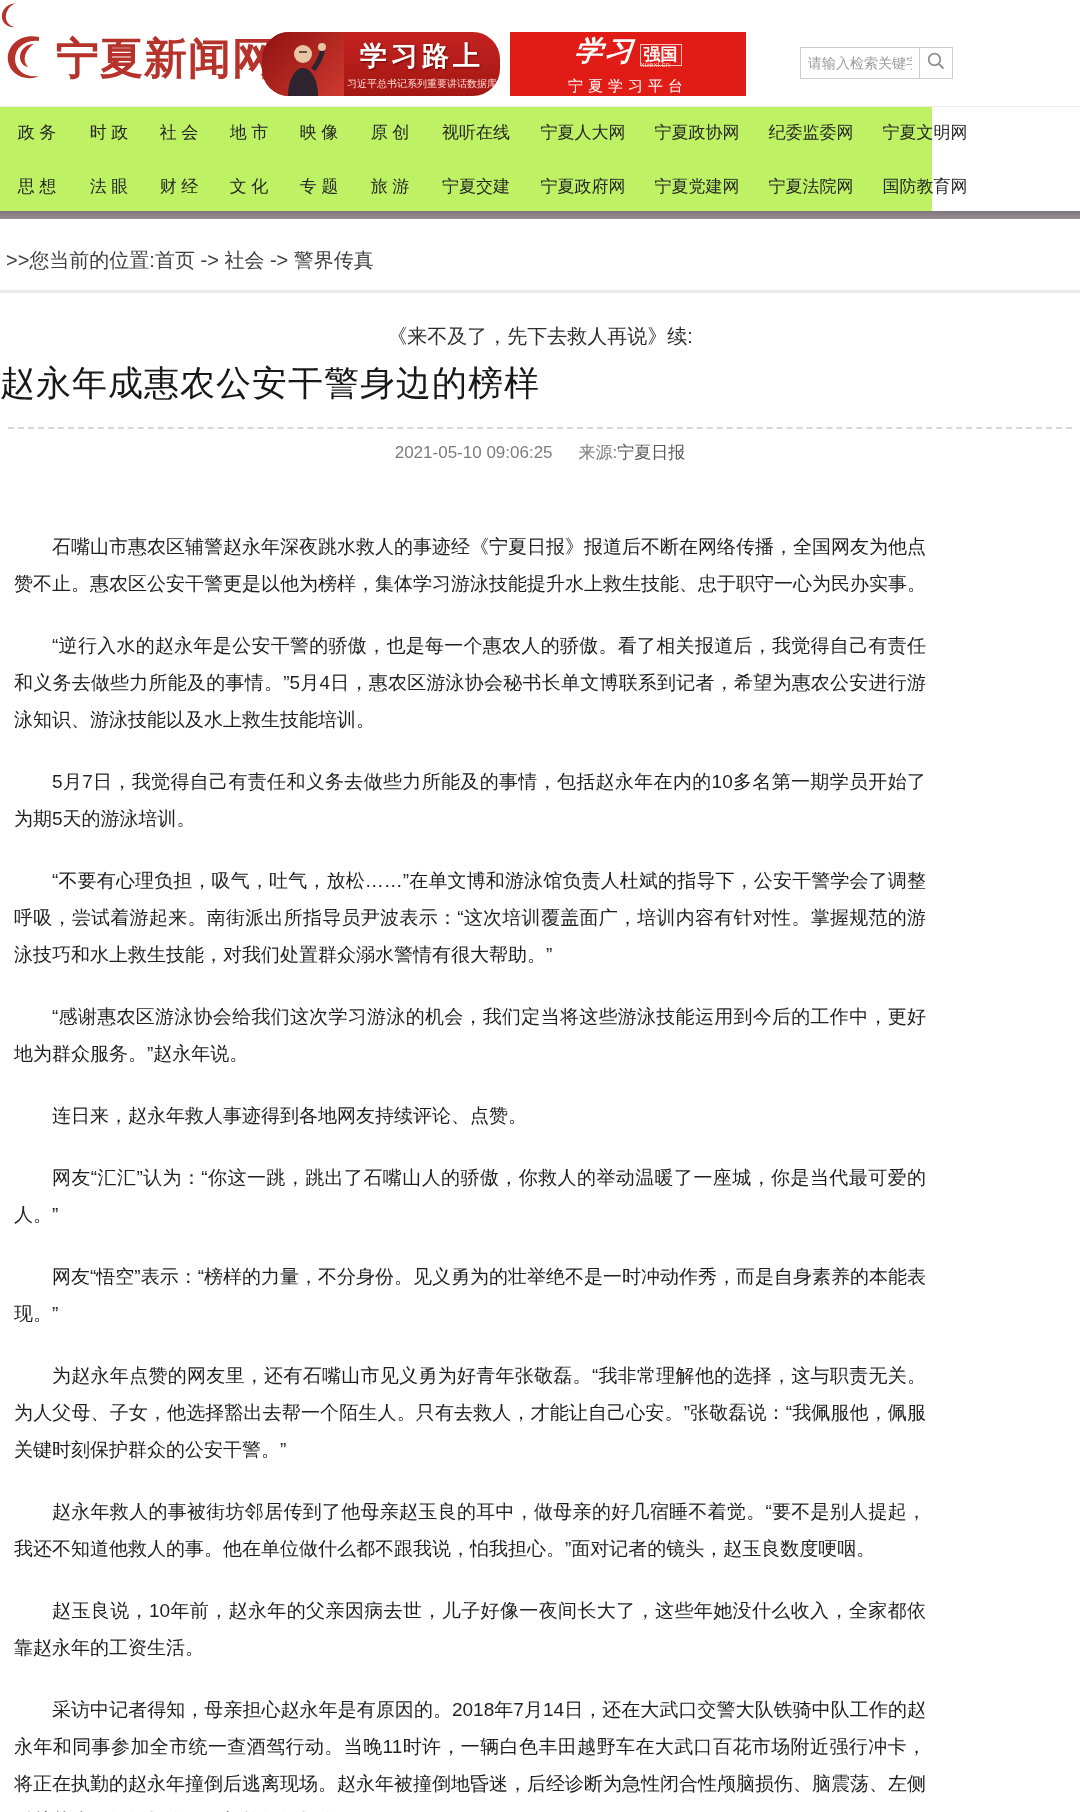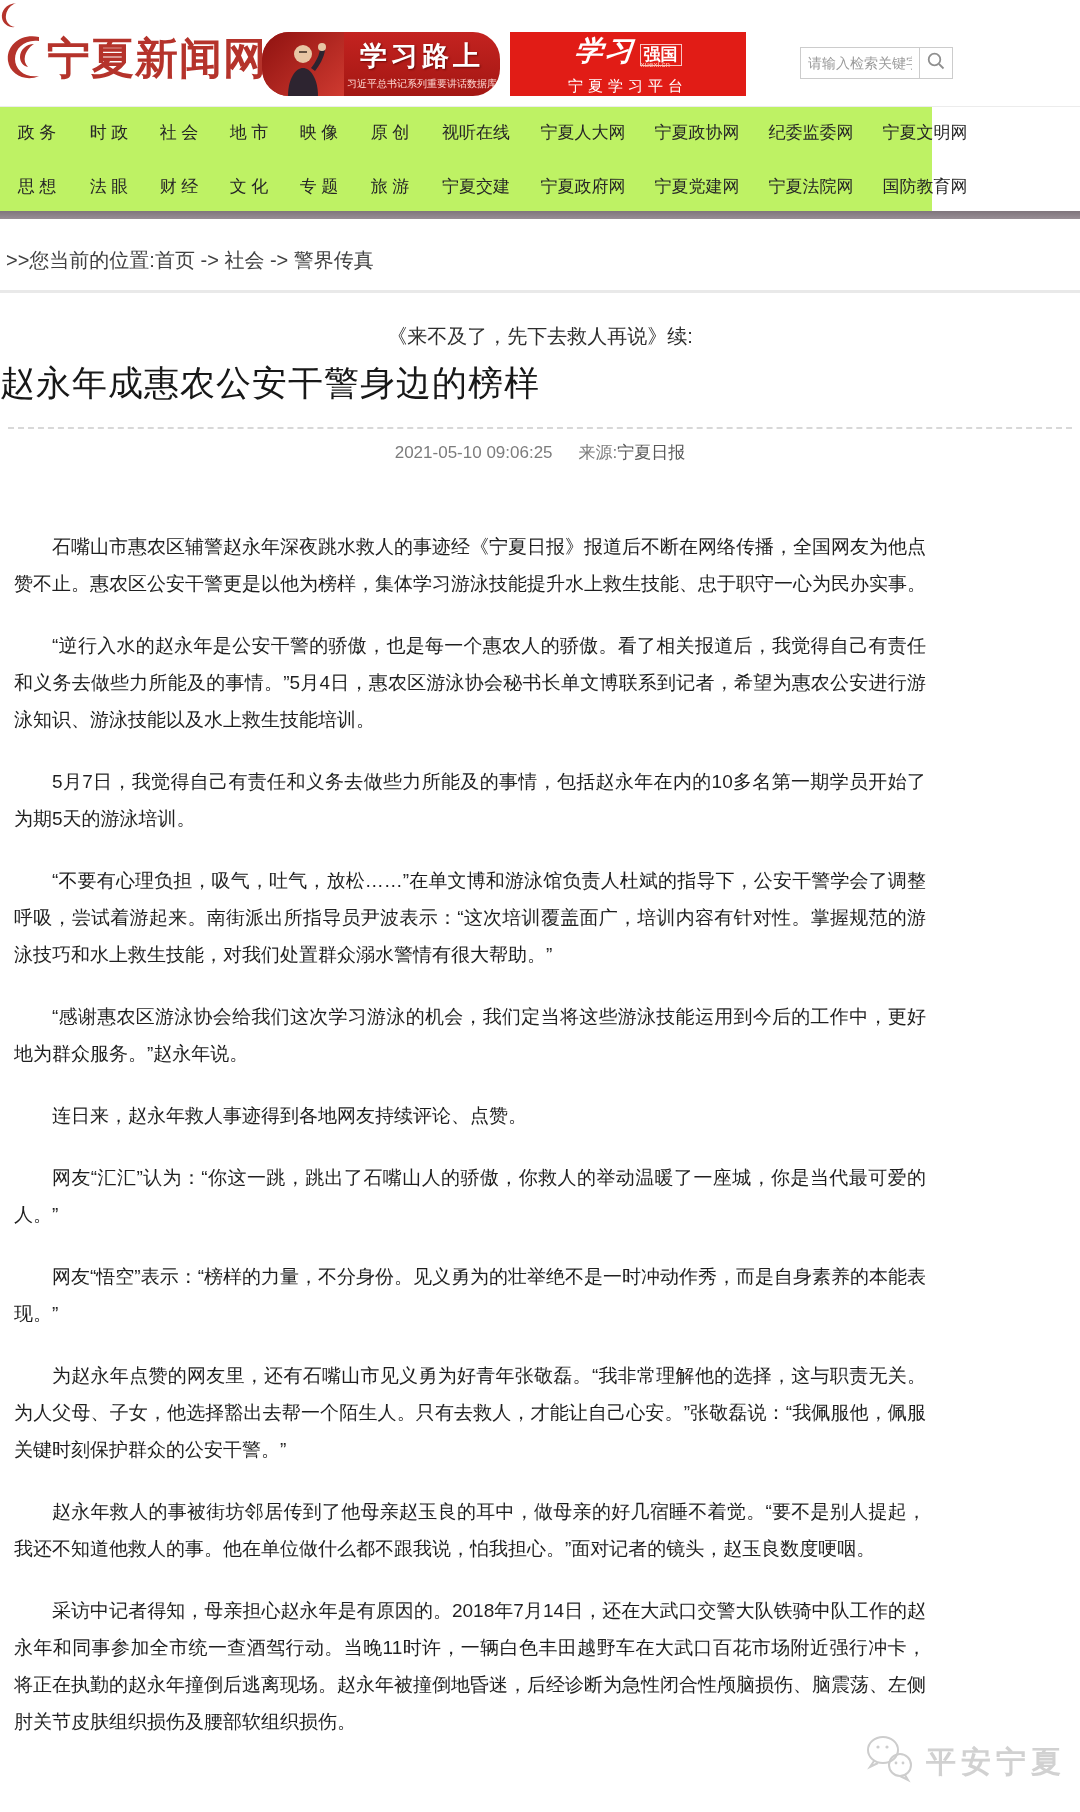"宁夏新闻网" .logo { gap: 3px -> 12px }
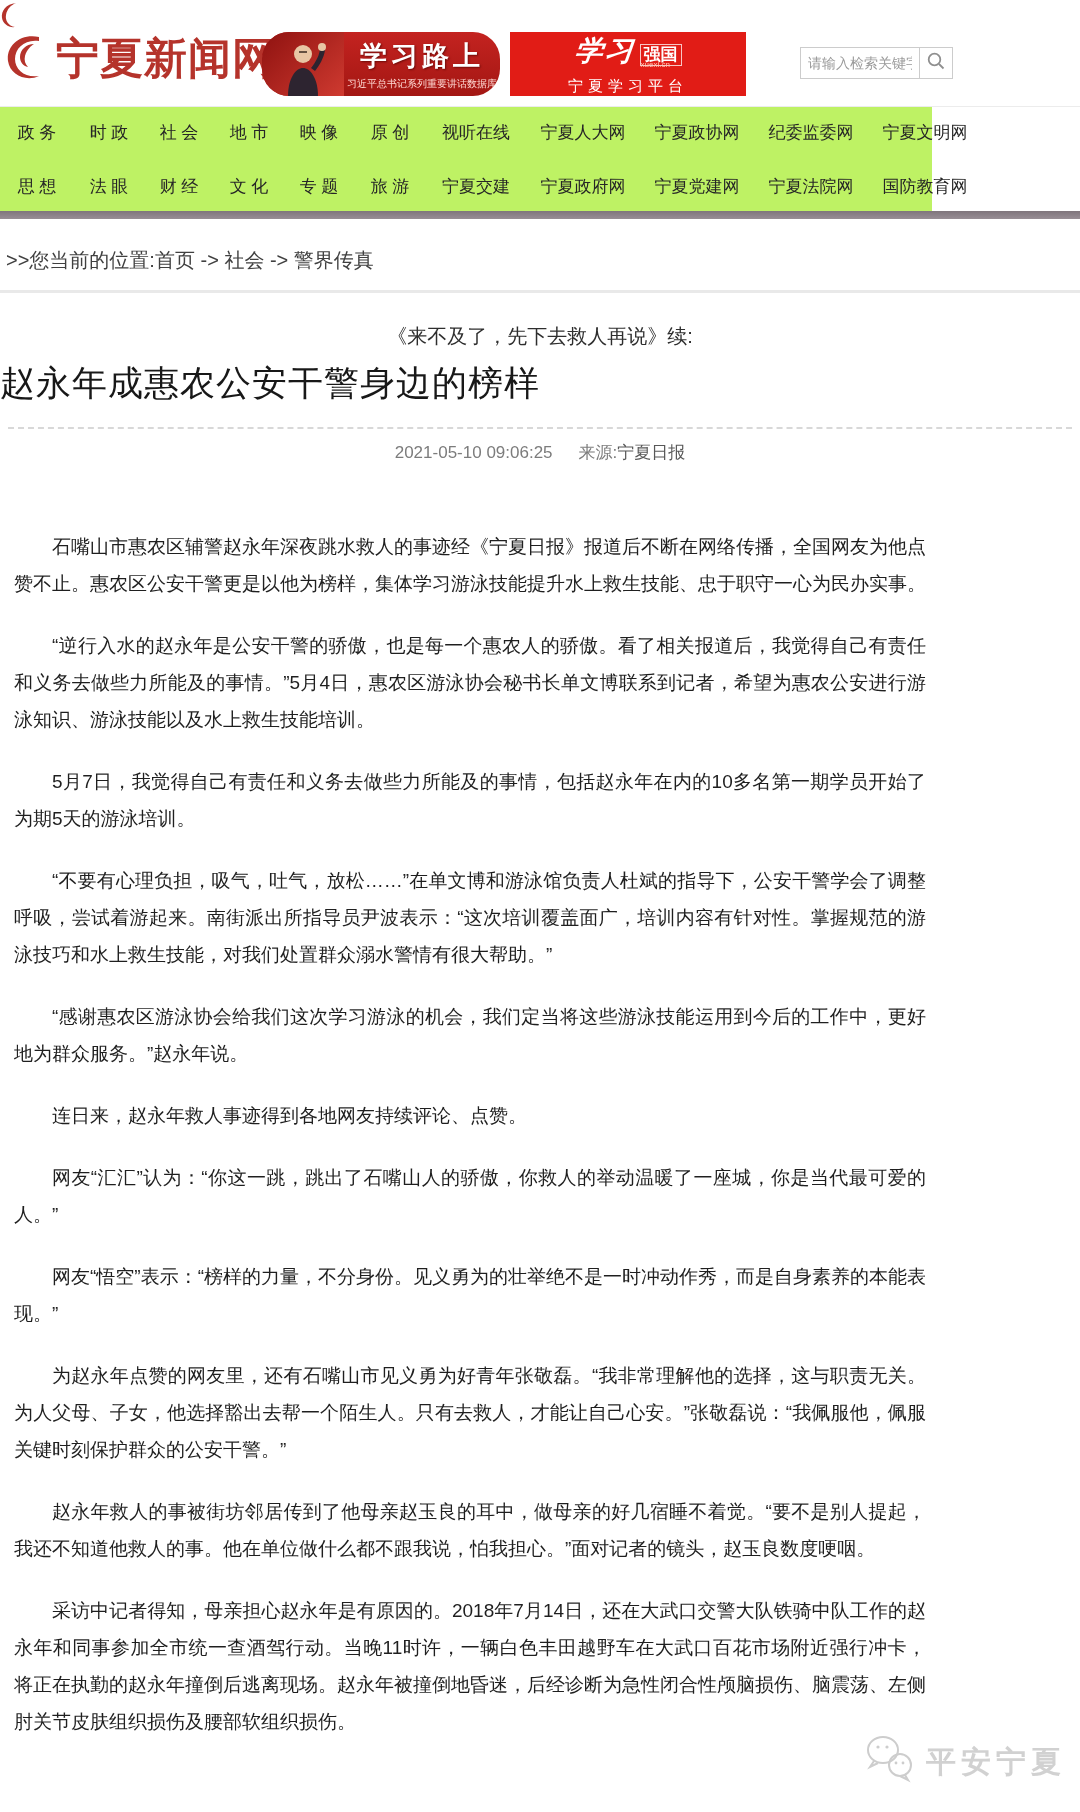"赵玉良说，10年前，赵永年的父亲因病去世，儿子好像一夜间长大了，这些年她没什么收" p.para { html: none -> <p>赵玉良说，10年前，赵永年的父亲因病去世，儿子好像一夜间长大了，这些年她没什么收入，全家都依靠赵永年的工资生活。</p> }
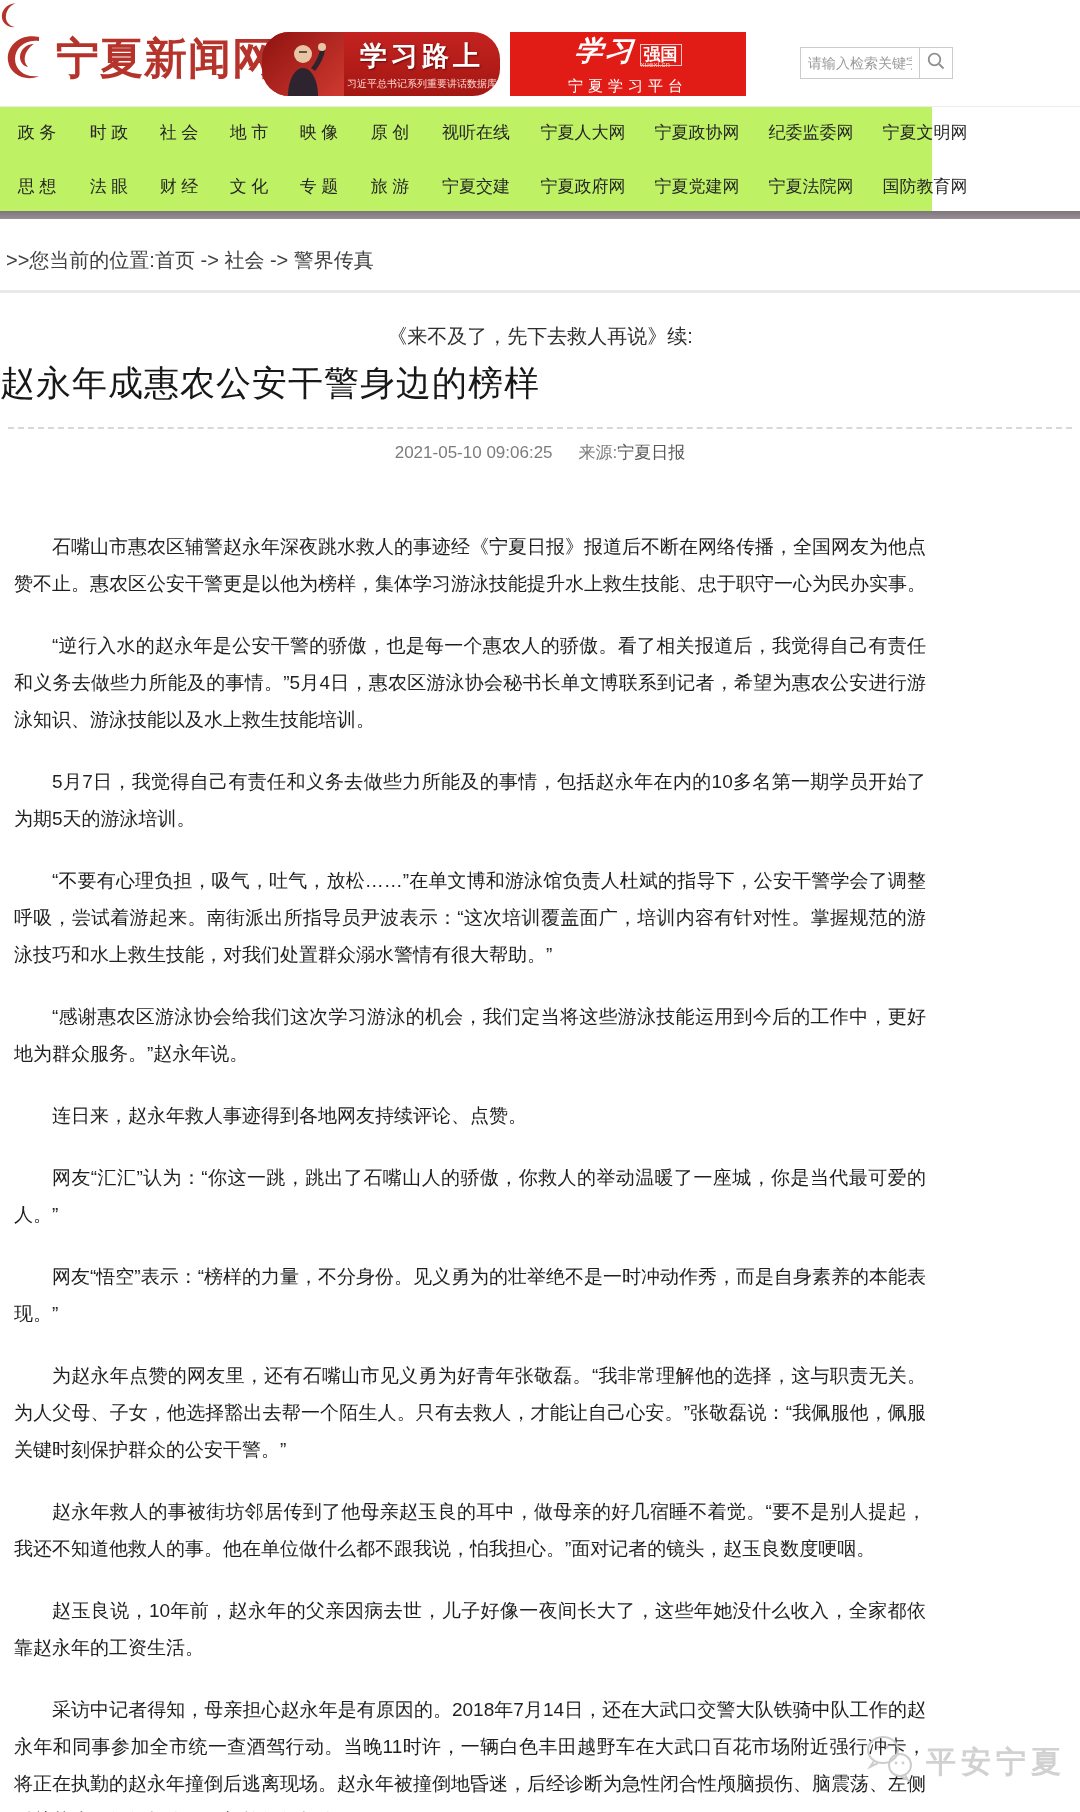"平安宁夏" div.watermark { html: <div> <span> <svg> <g> <ellipse></ellipse> <path></path> <circle></circle> <path></path> </g> <g> <circle></circle> <circle></circle> <circle></circle> <circle></circle> </g> </svg> </span> <span>平安宁夏</span> </div> -> none }
